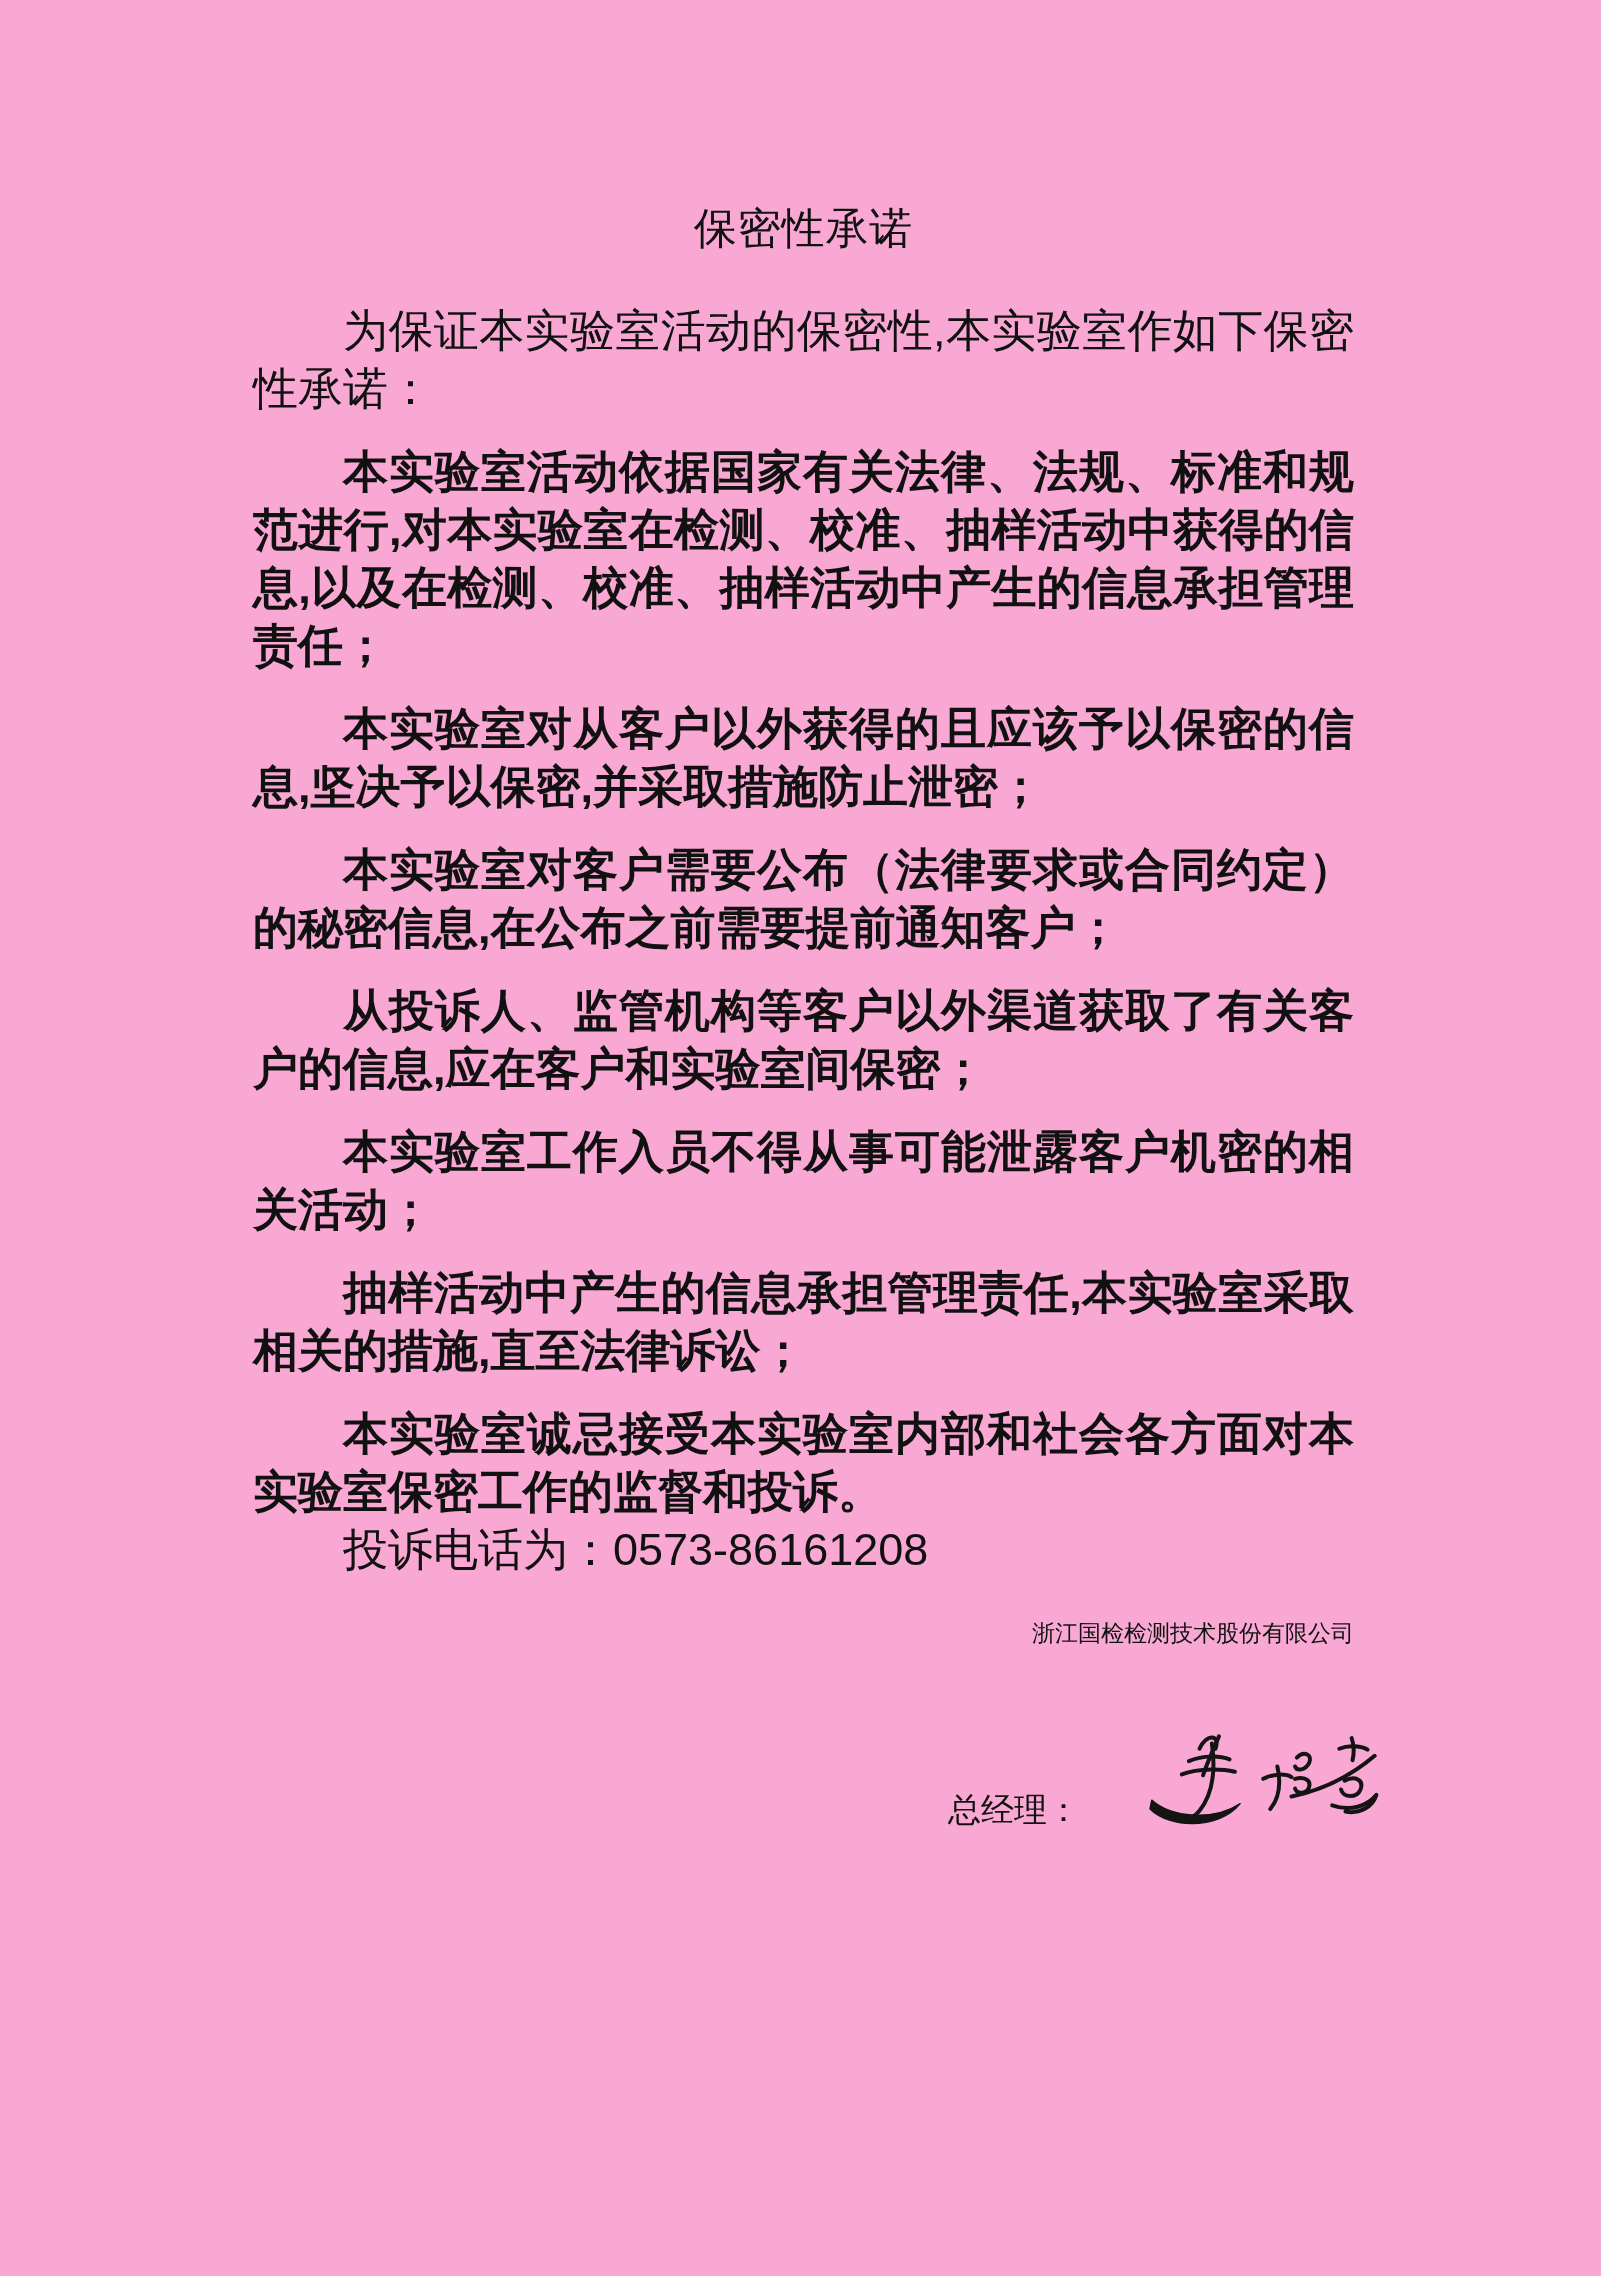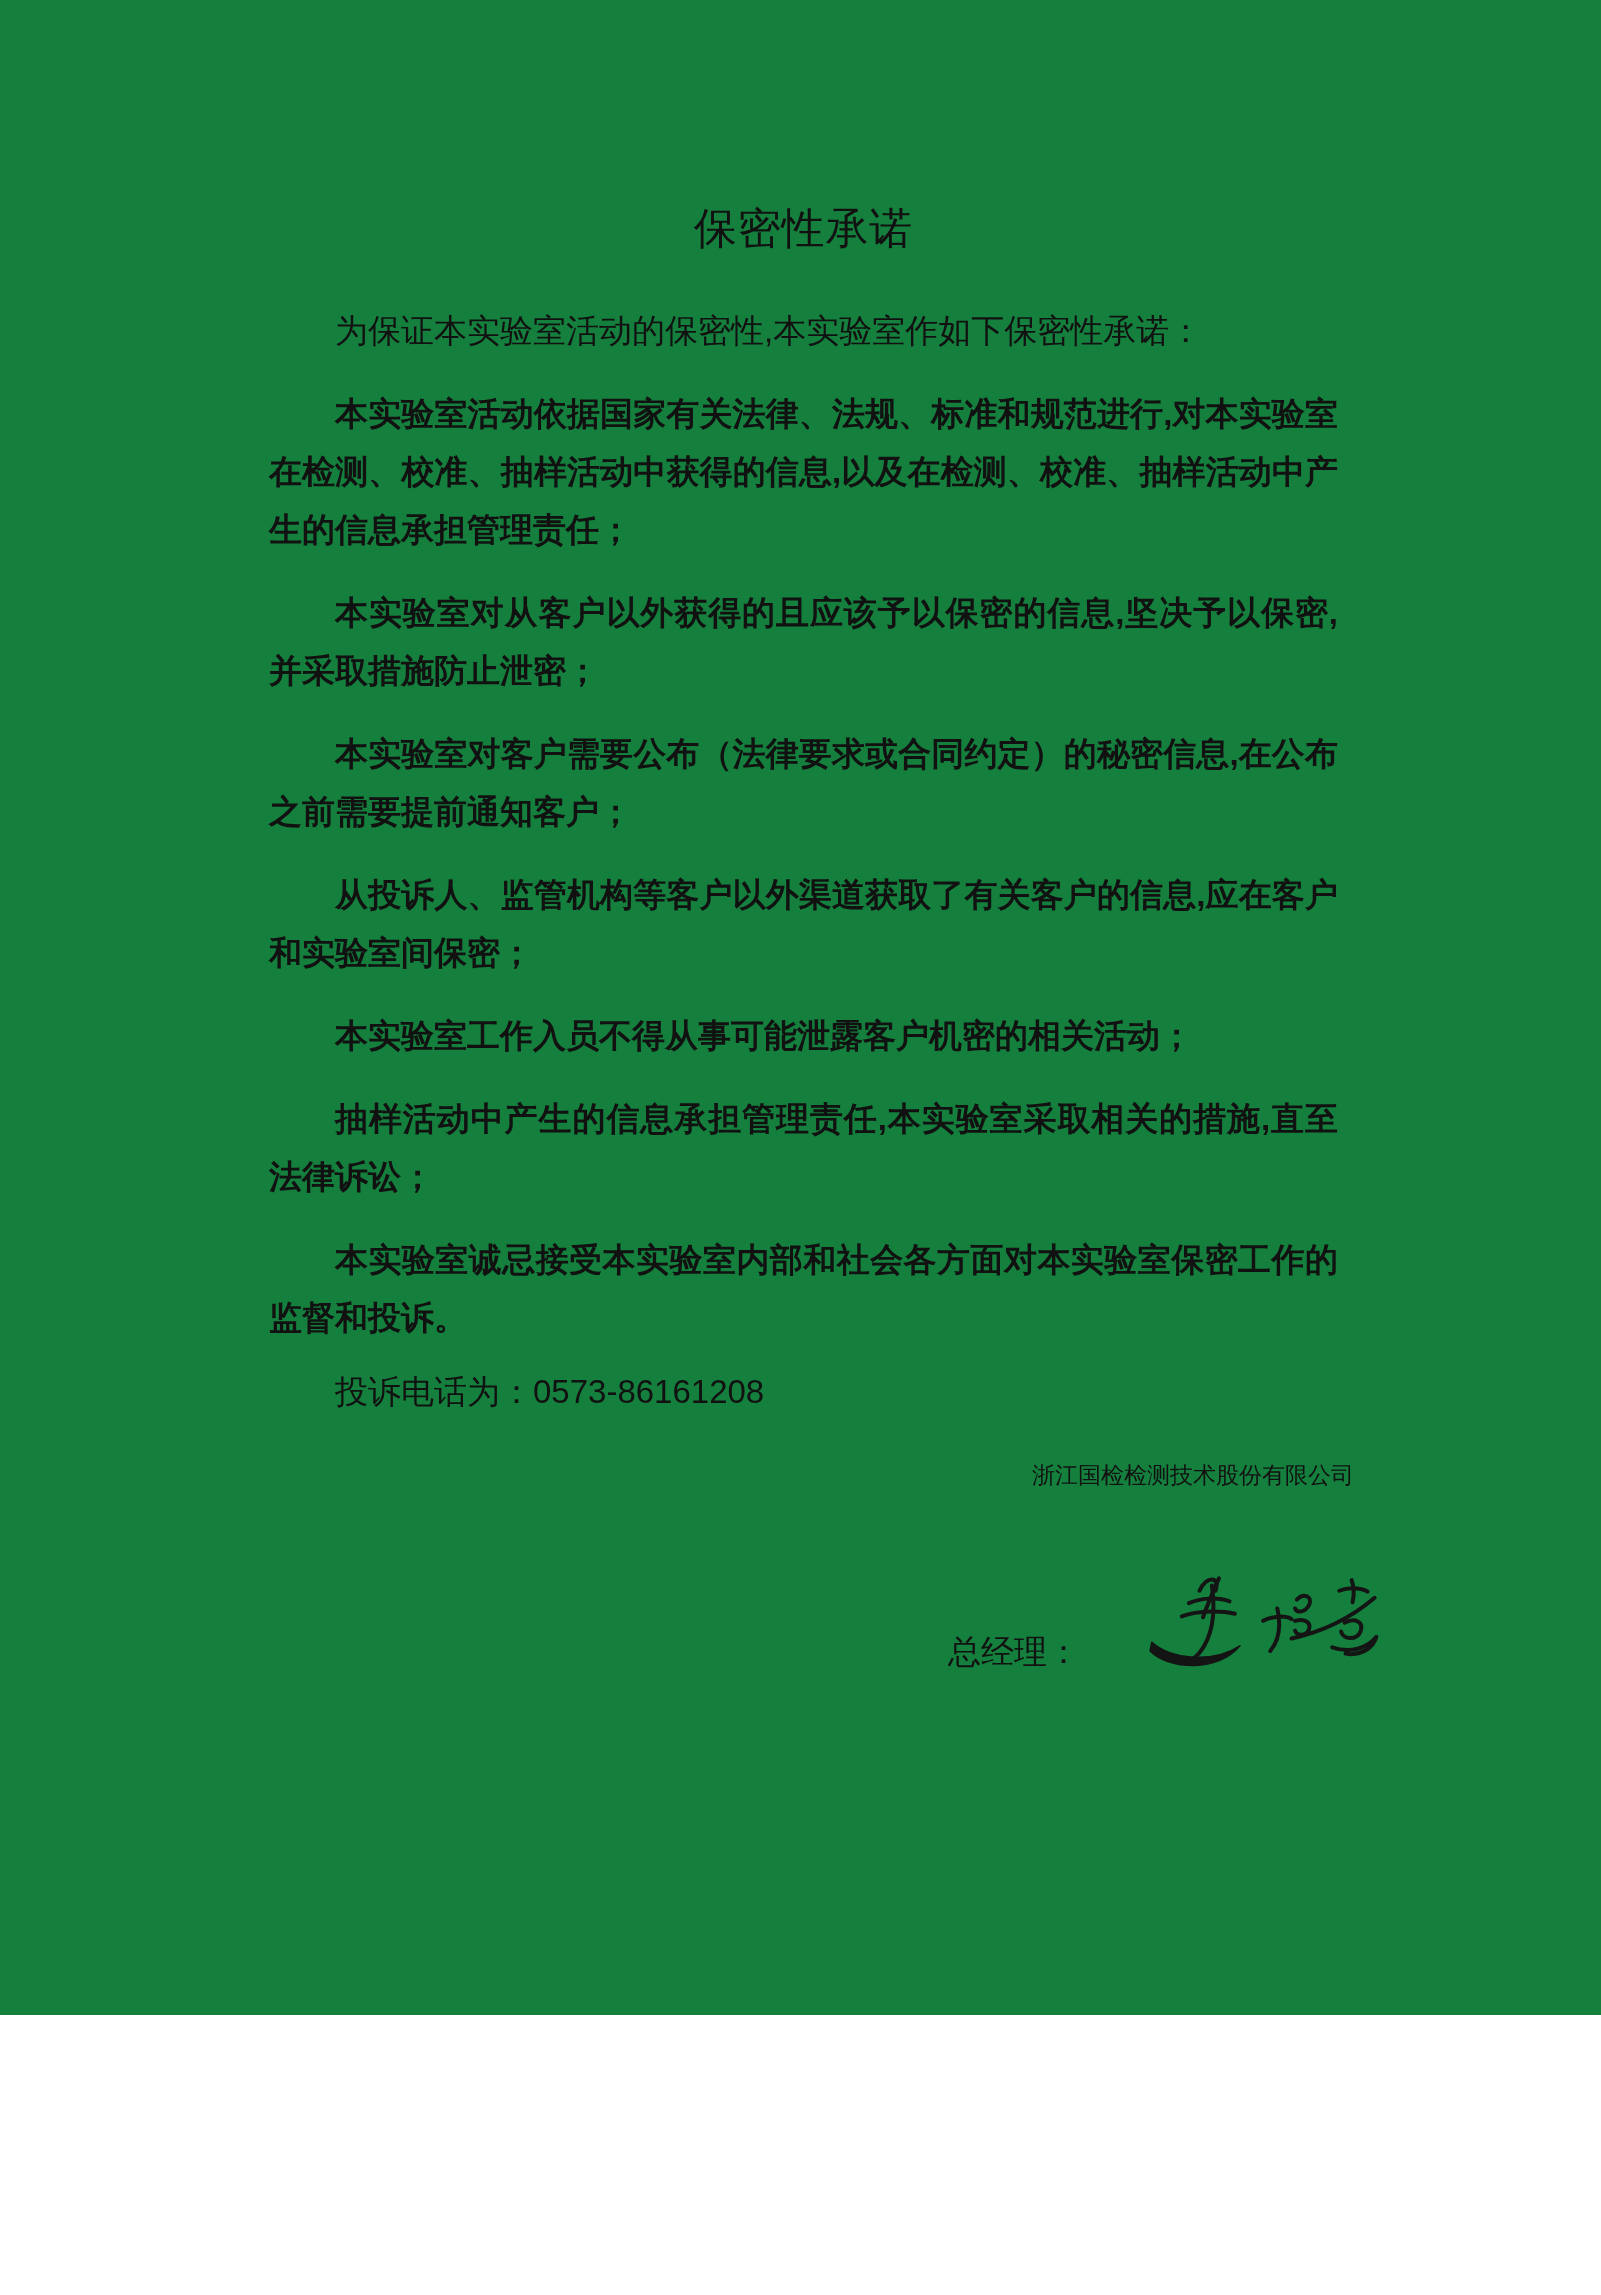"保密性承诺" .page { background: #15803d -> #f9a8d4; height: 2015px -> 2276px }
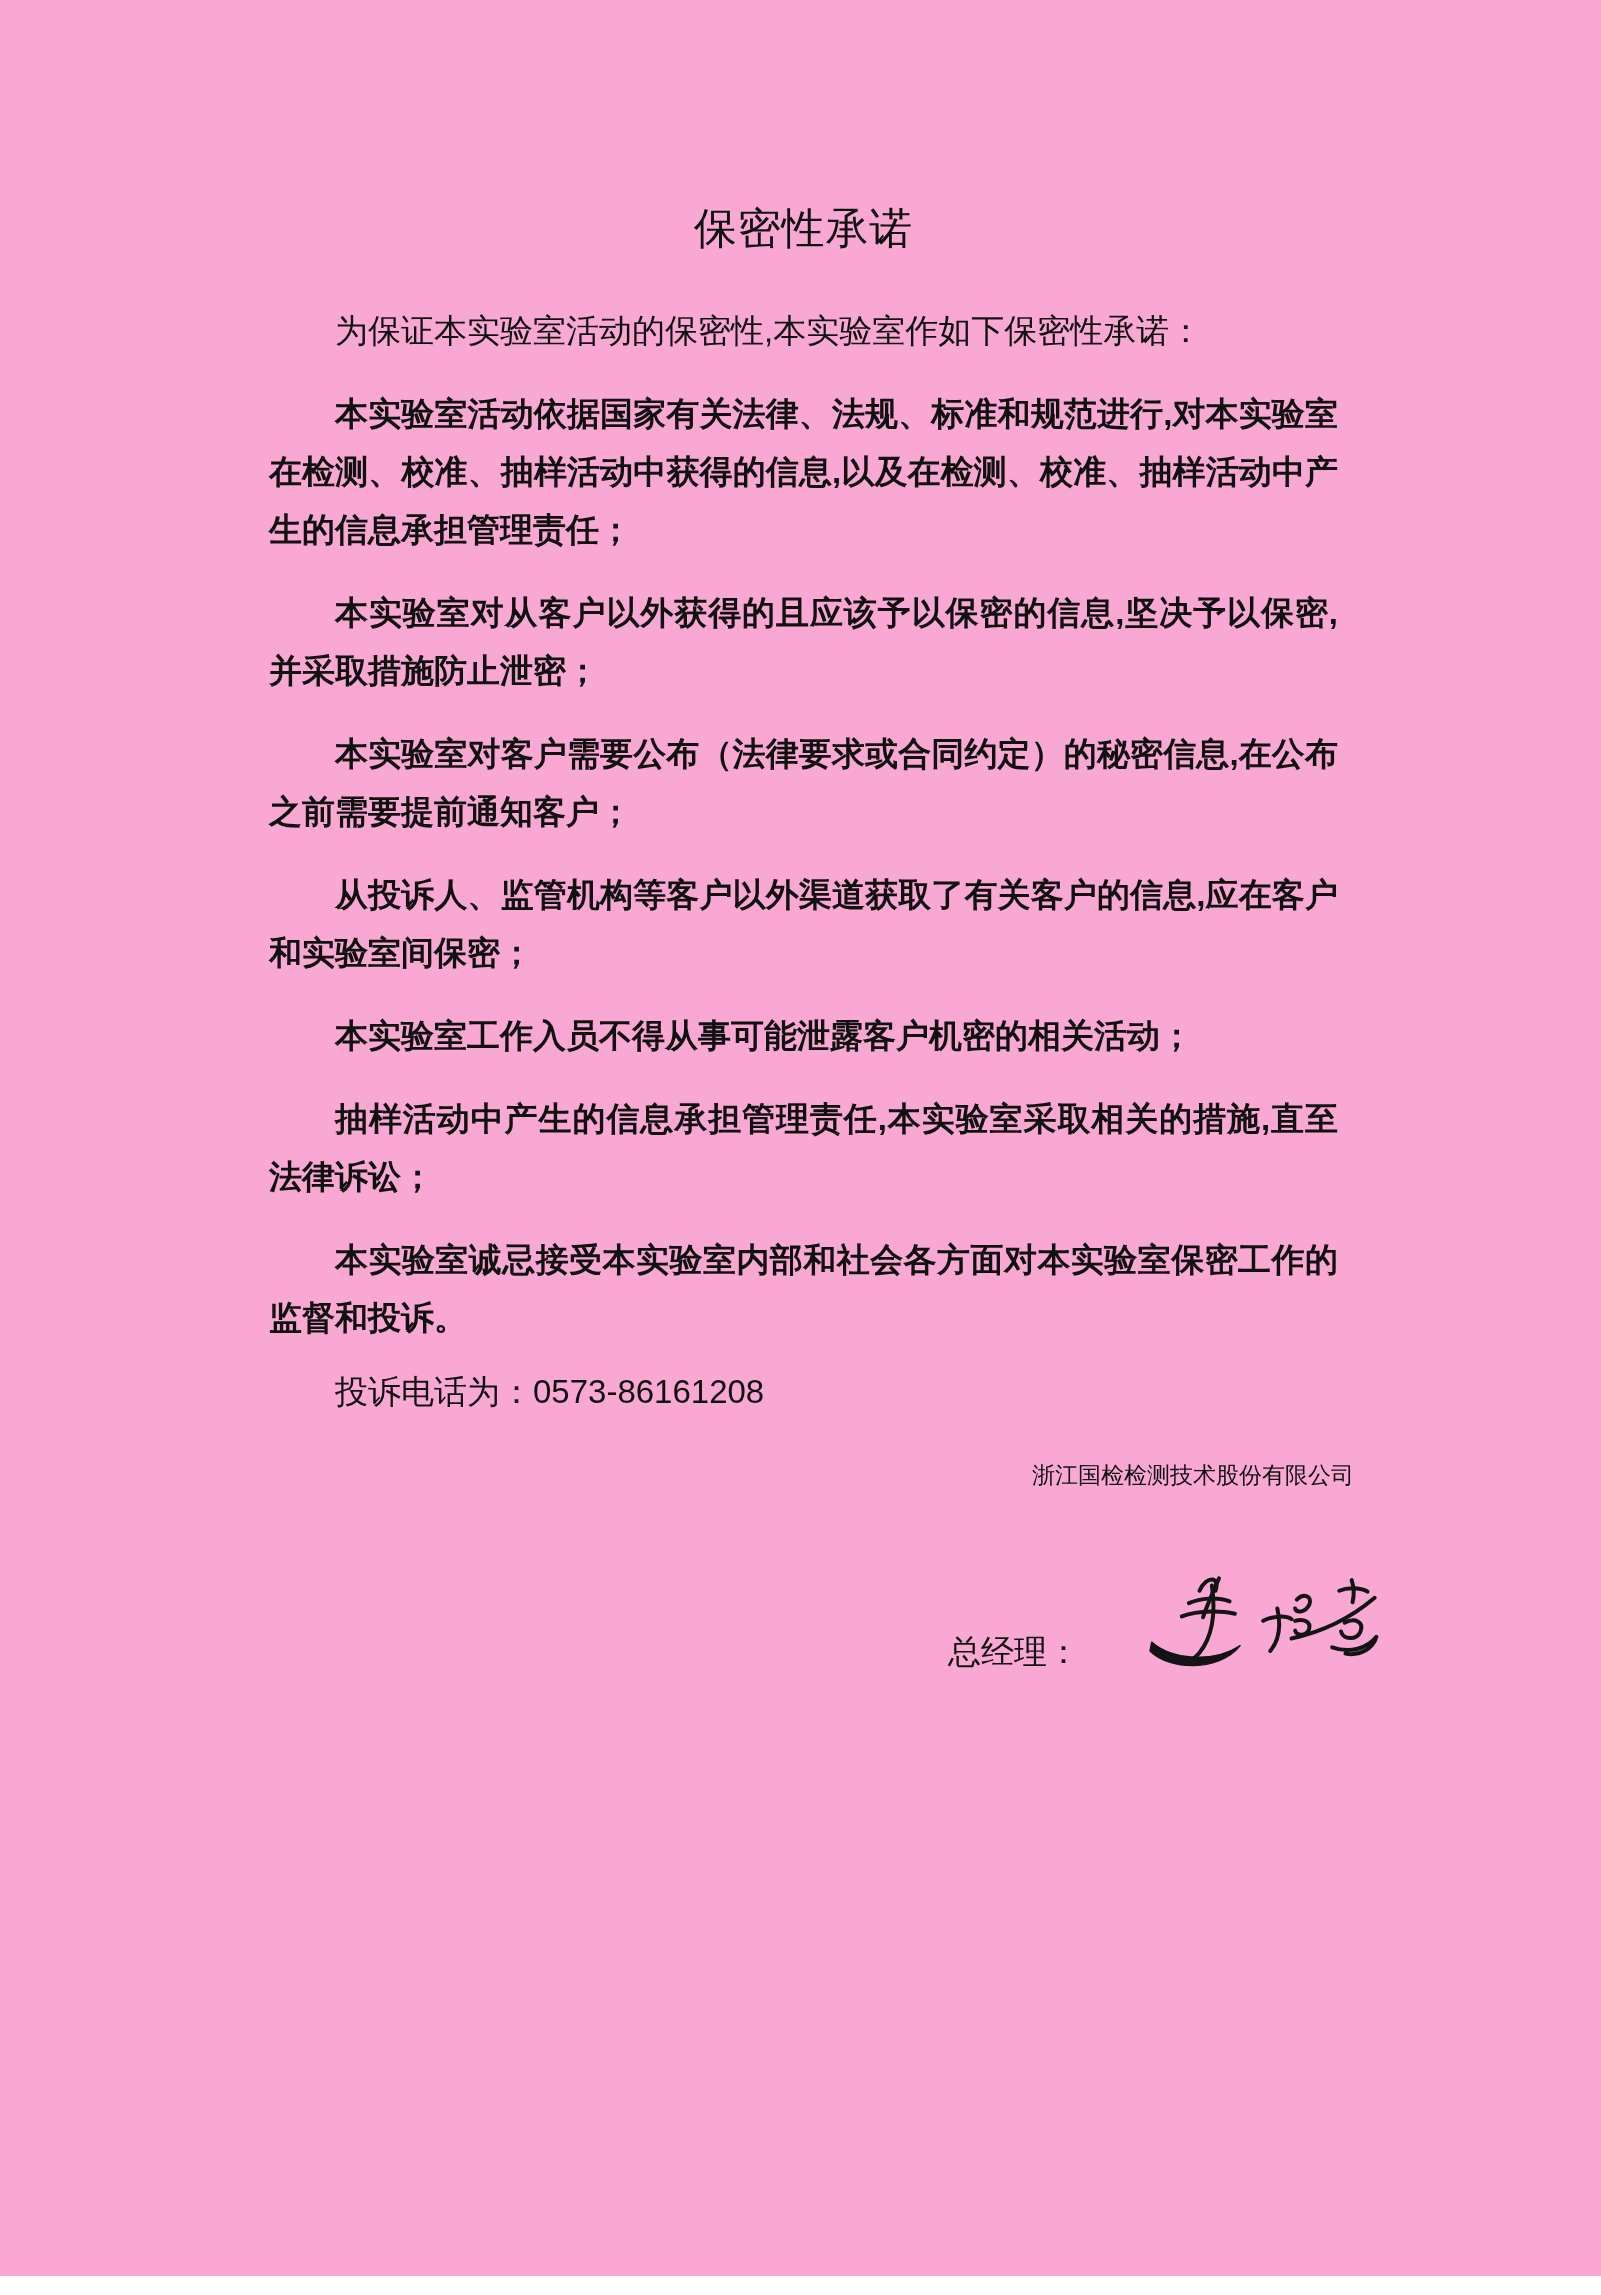"为保证本实验室活动的保密性,本实验室作如下保密性承诺：" .body-text p { font-size: 33px -> 45px; margin: 16px -> 0 }
